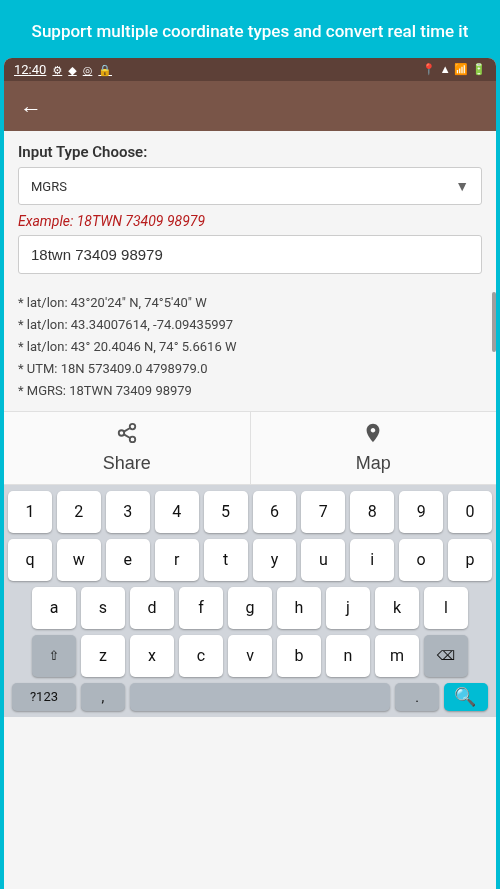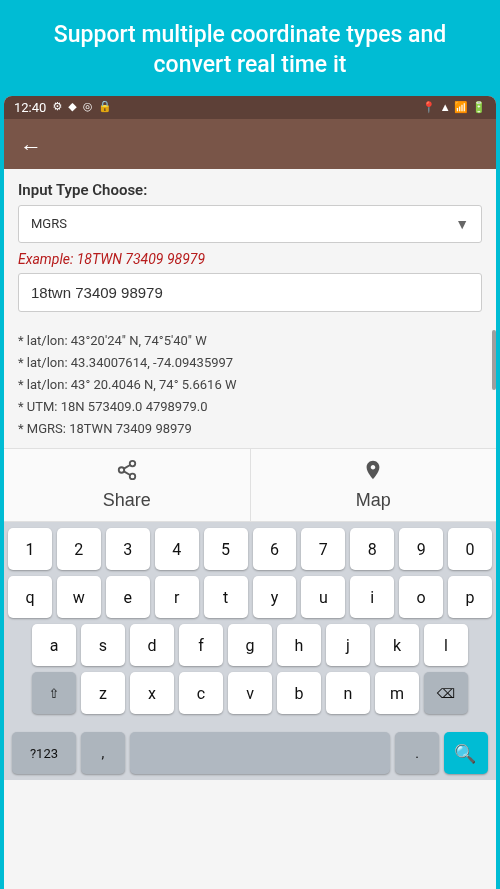"Support multiple coordinate types and" .banner { font-size: 23px -> 17px }
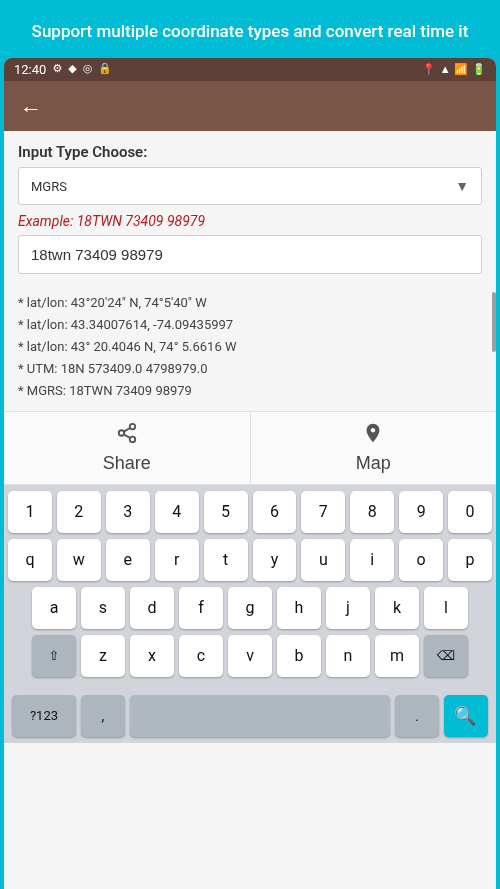"12:40" .status-left { align-items: flex-start -> flex-end; text-decoration: none -> underline }
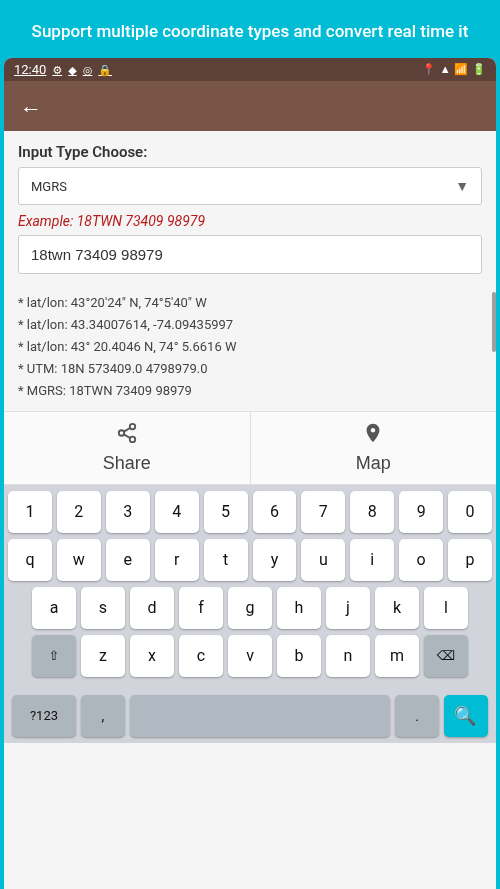"?123" .bottom-key { height: 42px -> 28px; margin-top: 12px -> none }
